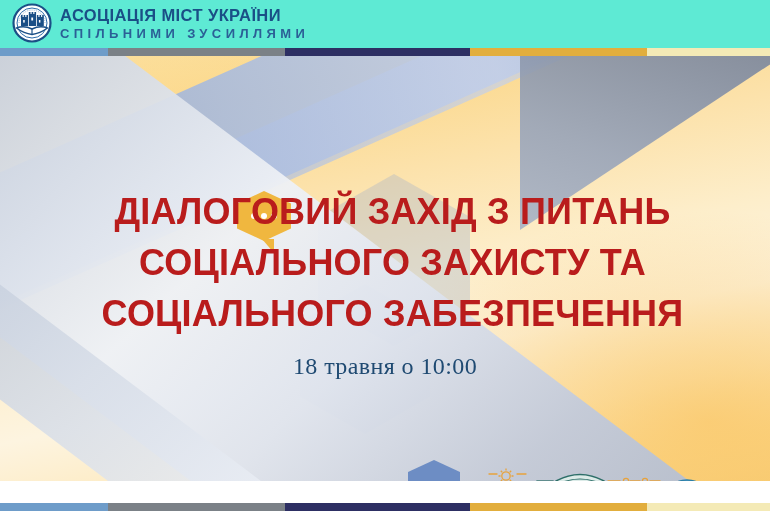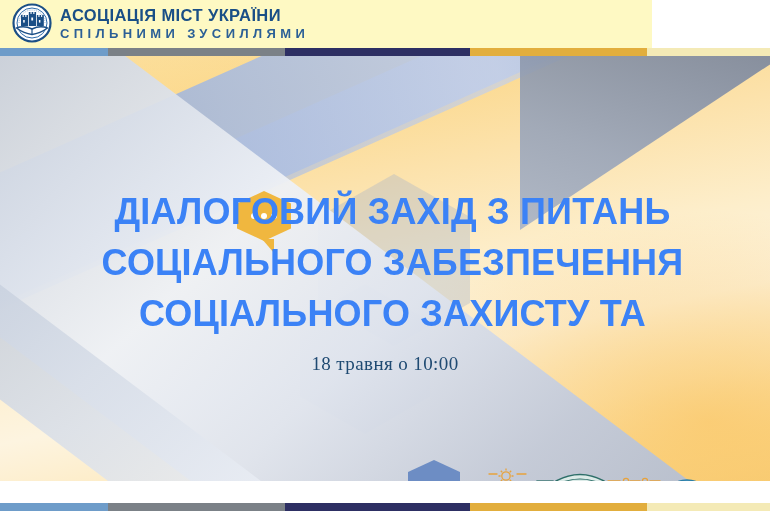"АСОЦІАЦІЯ МІСТ УКРАЇНИ" .header { background: #fef9c3 -> #5eead4; width: 652px -> 770px }
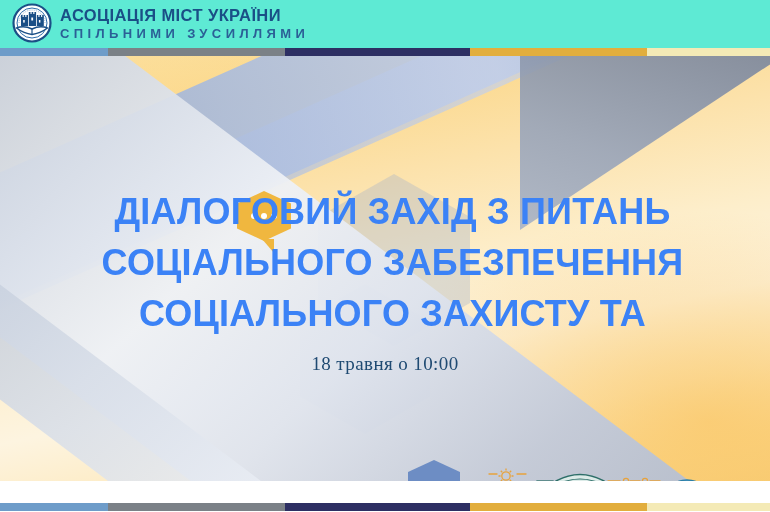"ДІАЛОГОВИЙ ЗАХІД З ПИТАНЬ" .title-line { color: #3b82f6 -> #b91c1c }
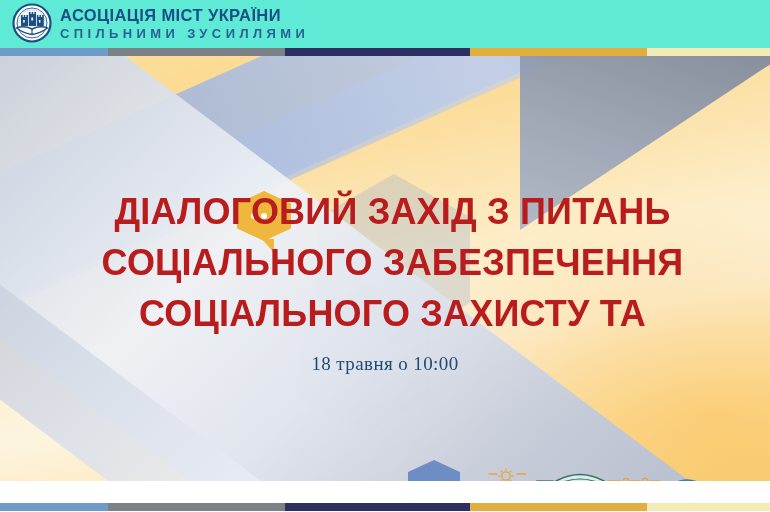"СОЦІАЛЬНОГО ЗАБЕЗПЕЧЕННЯ" div.title-line { order: before "СОЦІАЛЬНОГО ЗАХИСТУ ТА" -> after "СОЦІАЛЬНОГО ЗАХИСТУ ТА" }
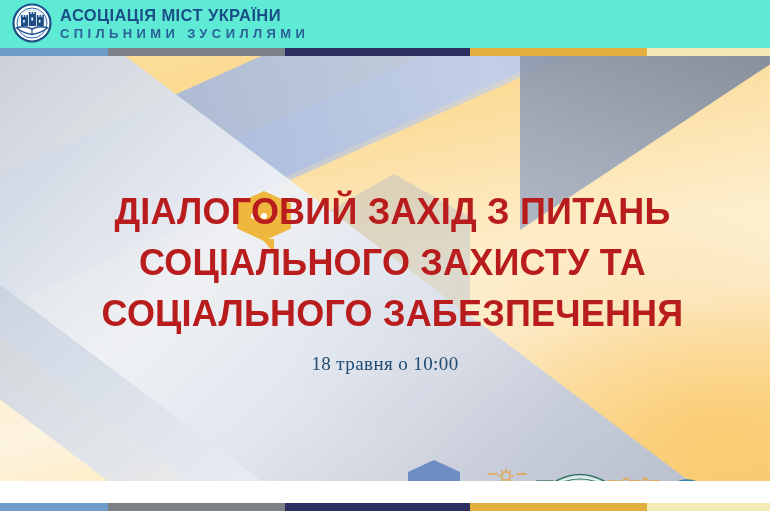"18 травня о 10:00" .subtitle { font-size: 19px -> 24px }
